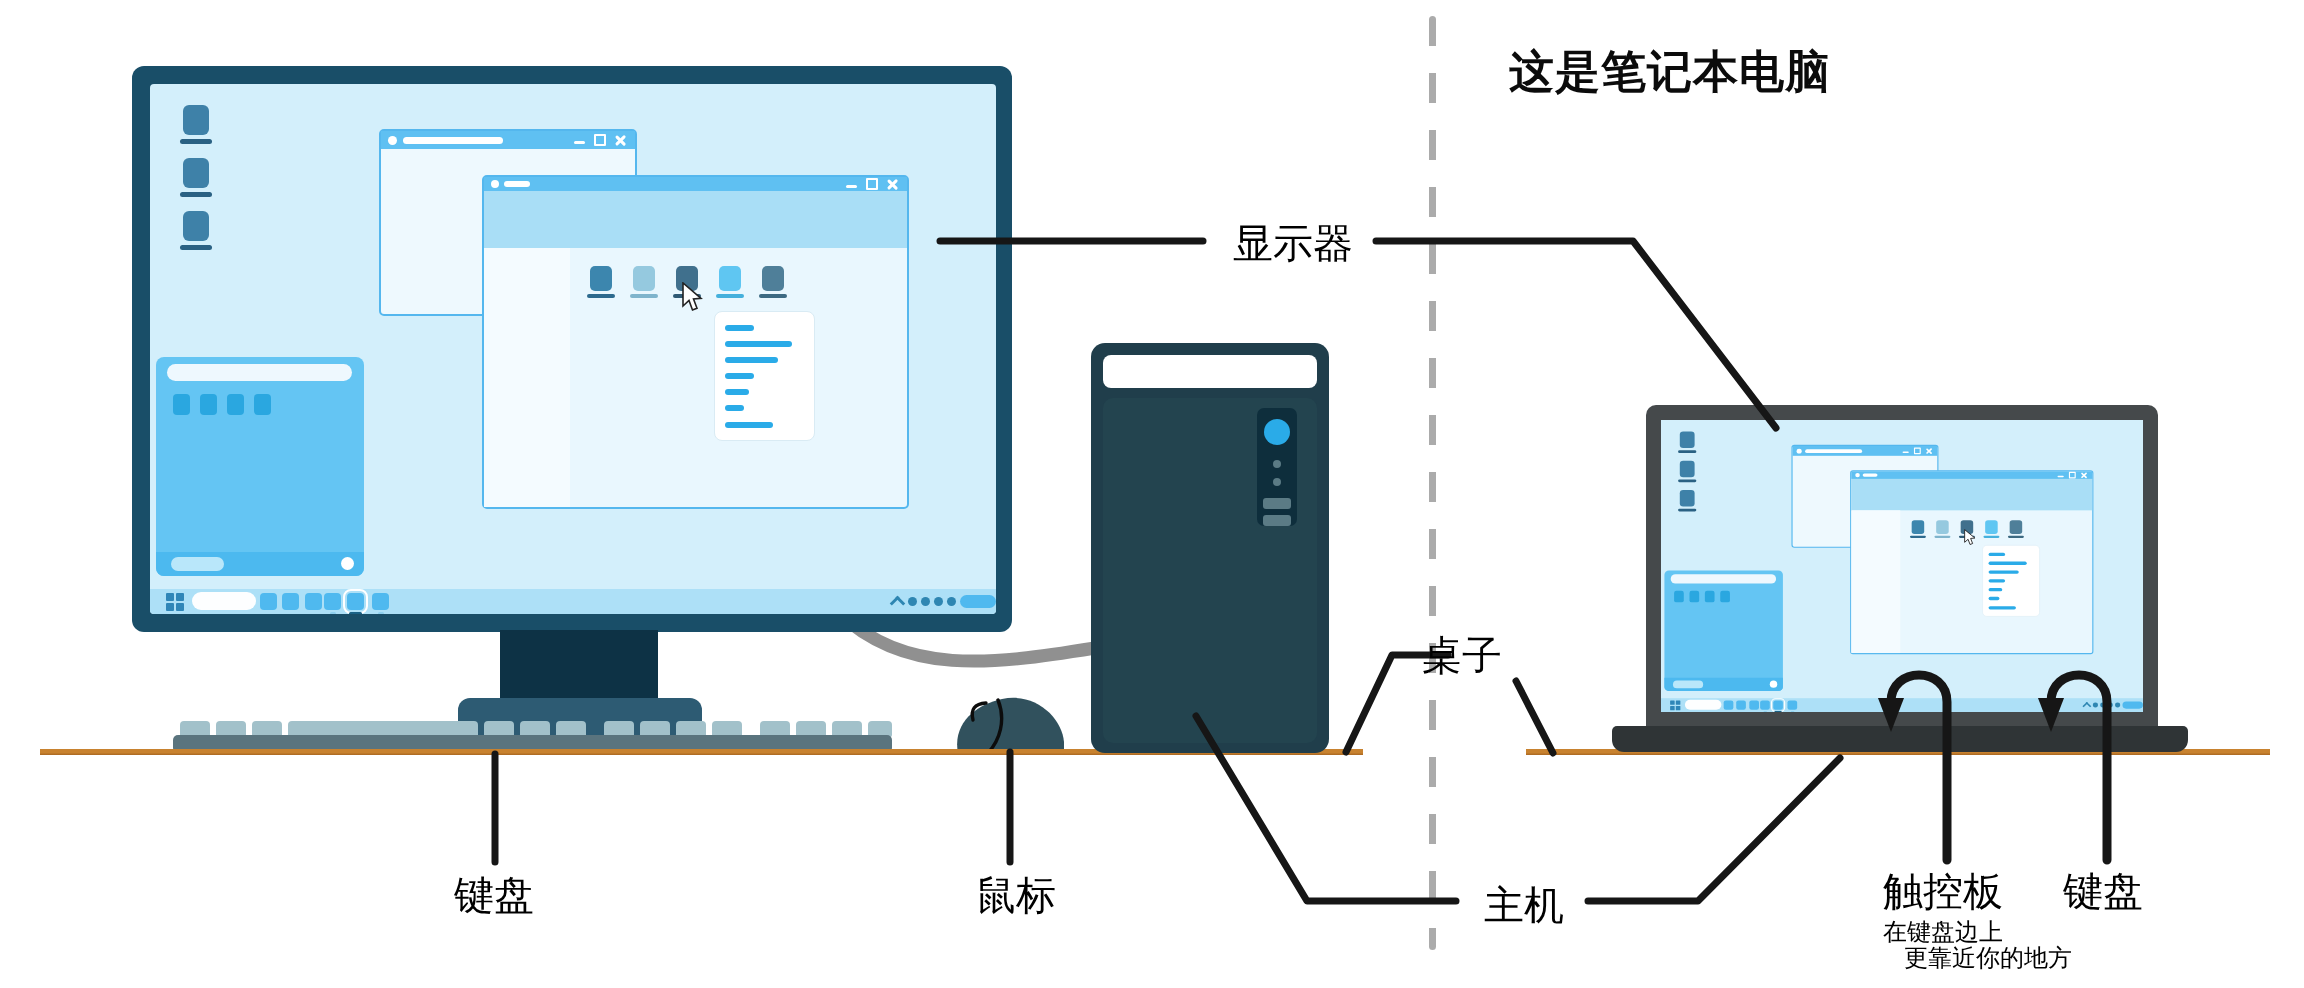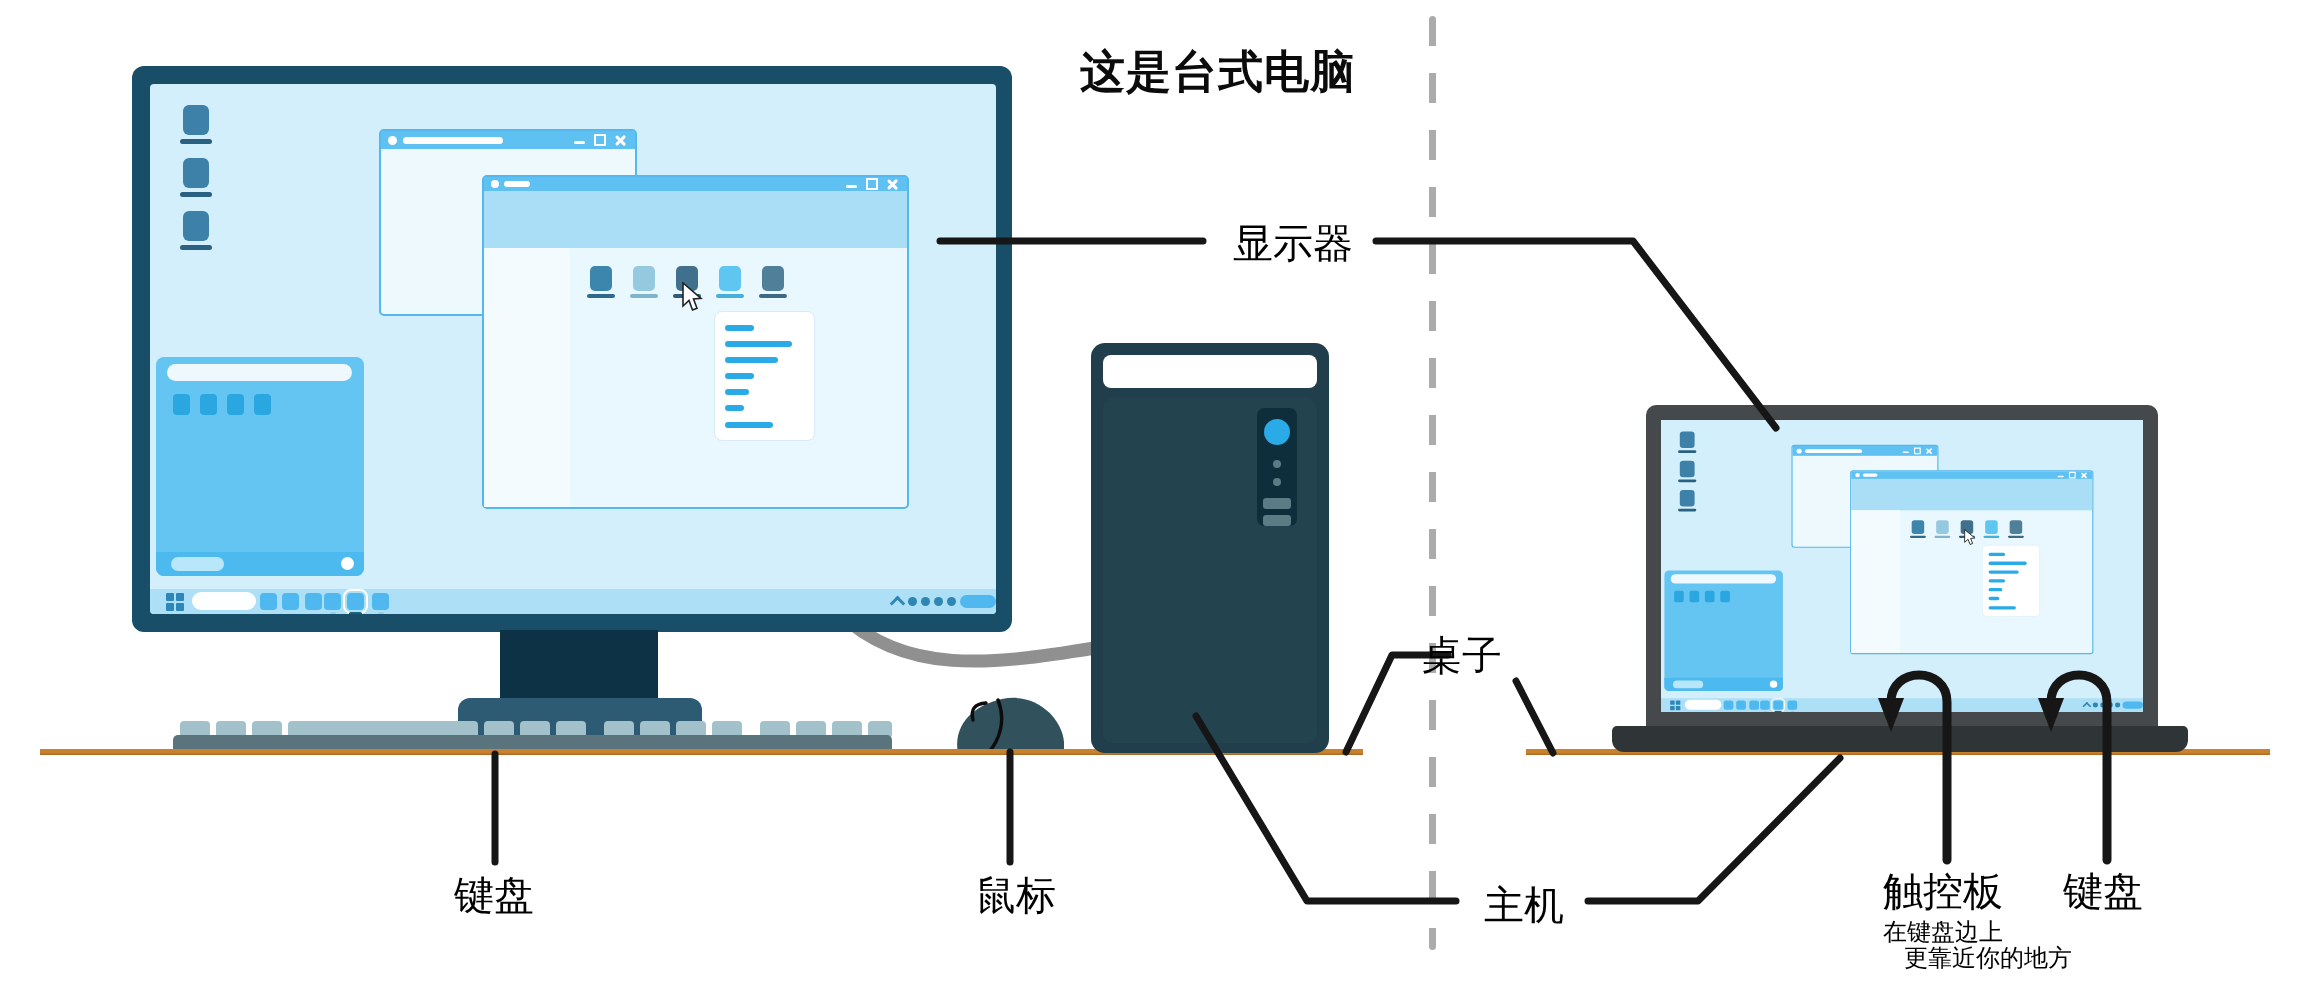"这是台式电脑" div.big-title { html: <div>这是台式电脑</div> -> none }
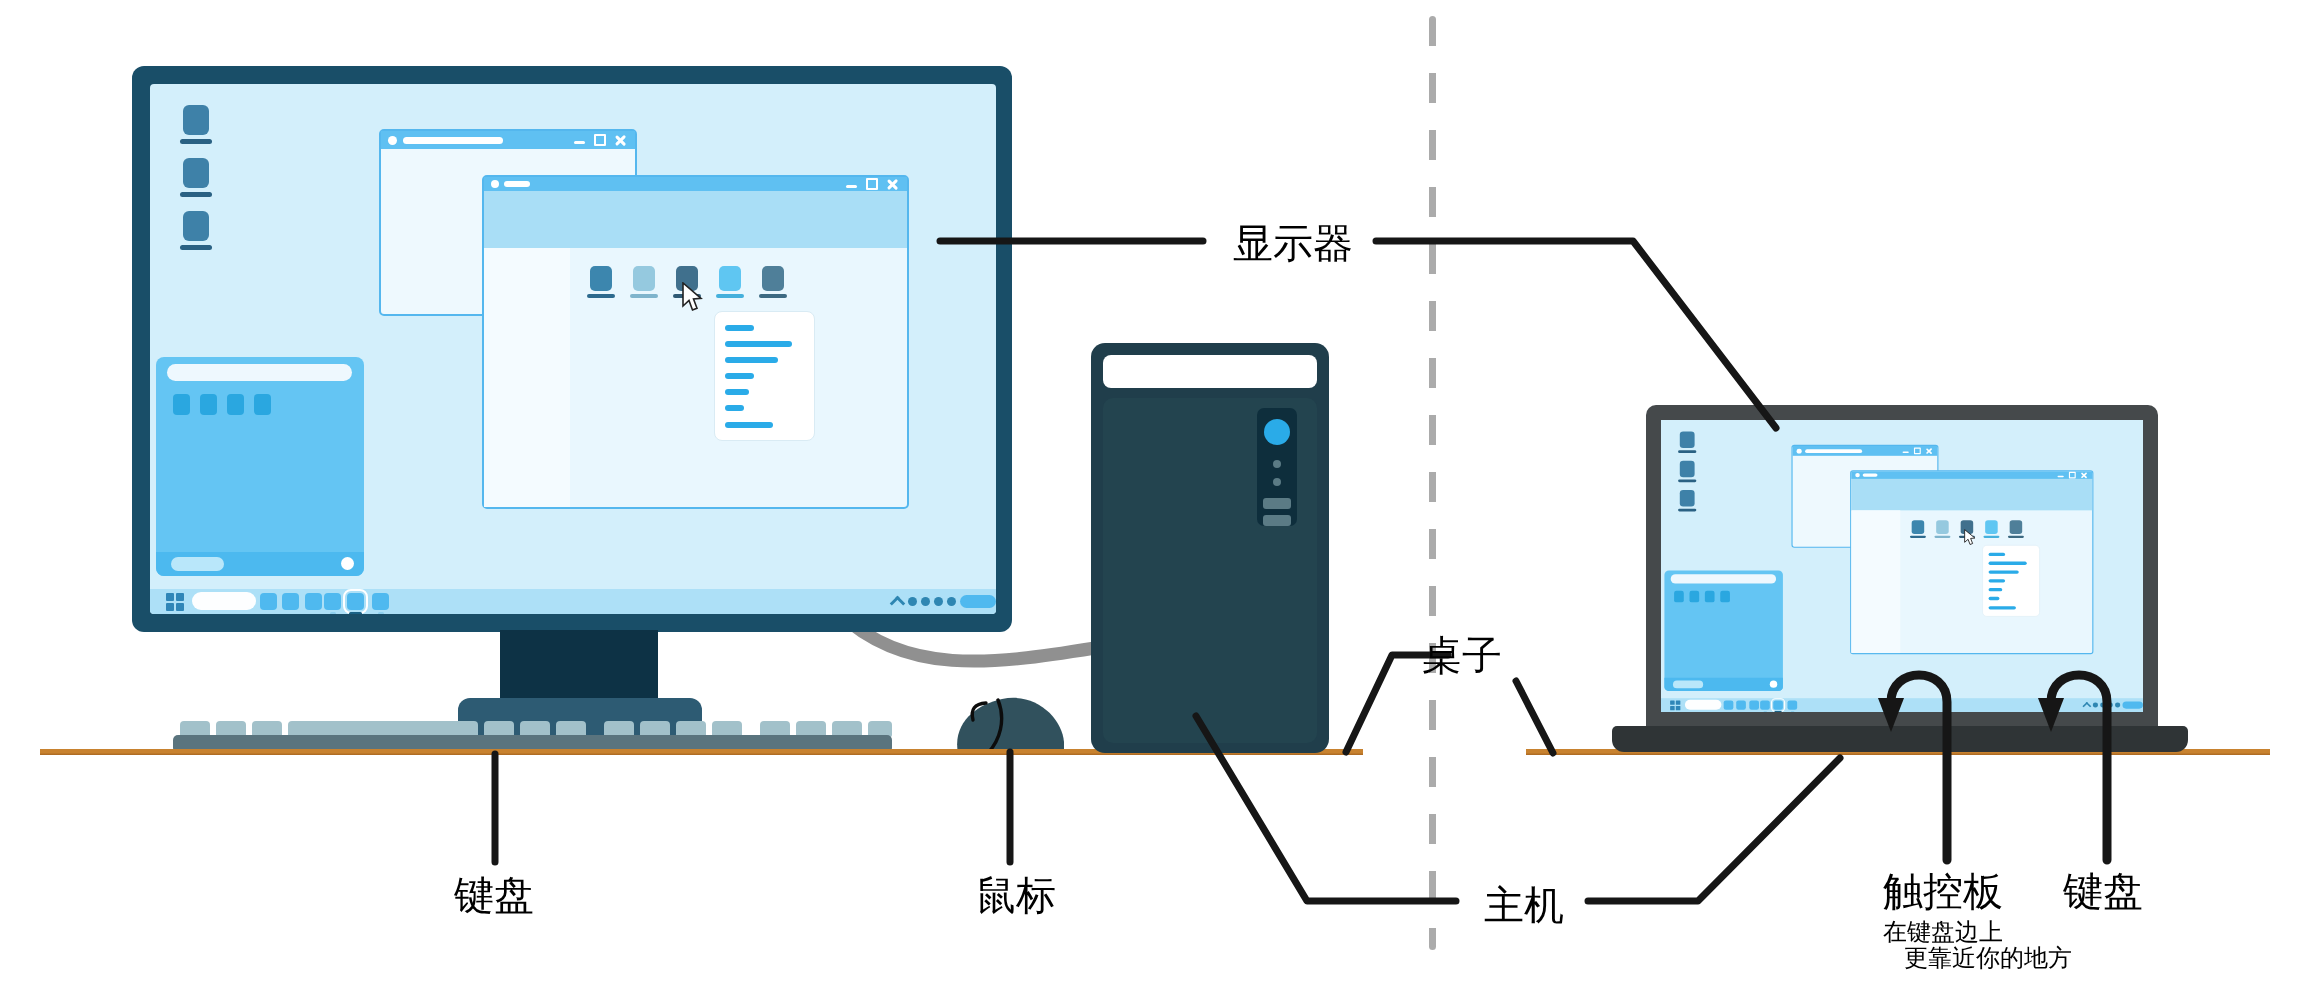"这是笔记本电脑" div.big-title { html: none -> <div>这是笔记本电脑</div> }
